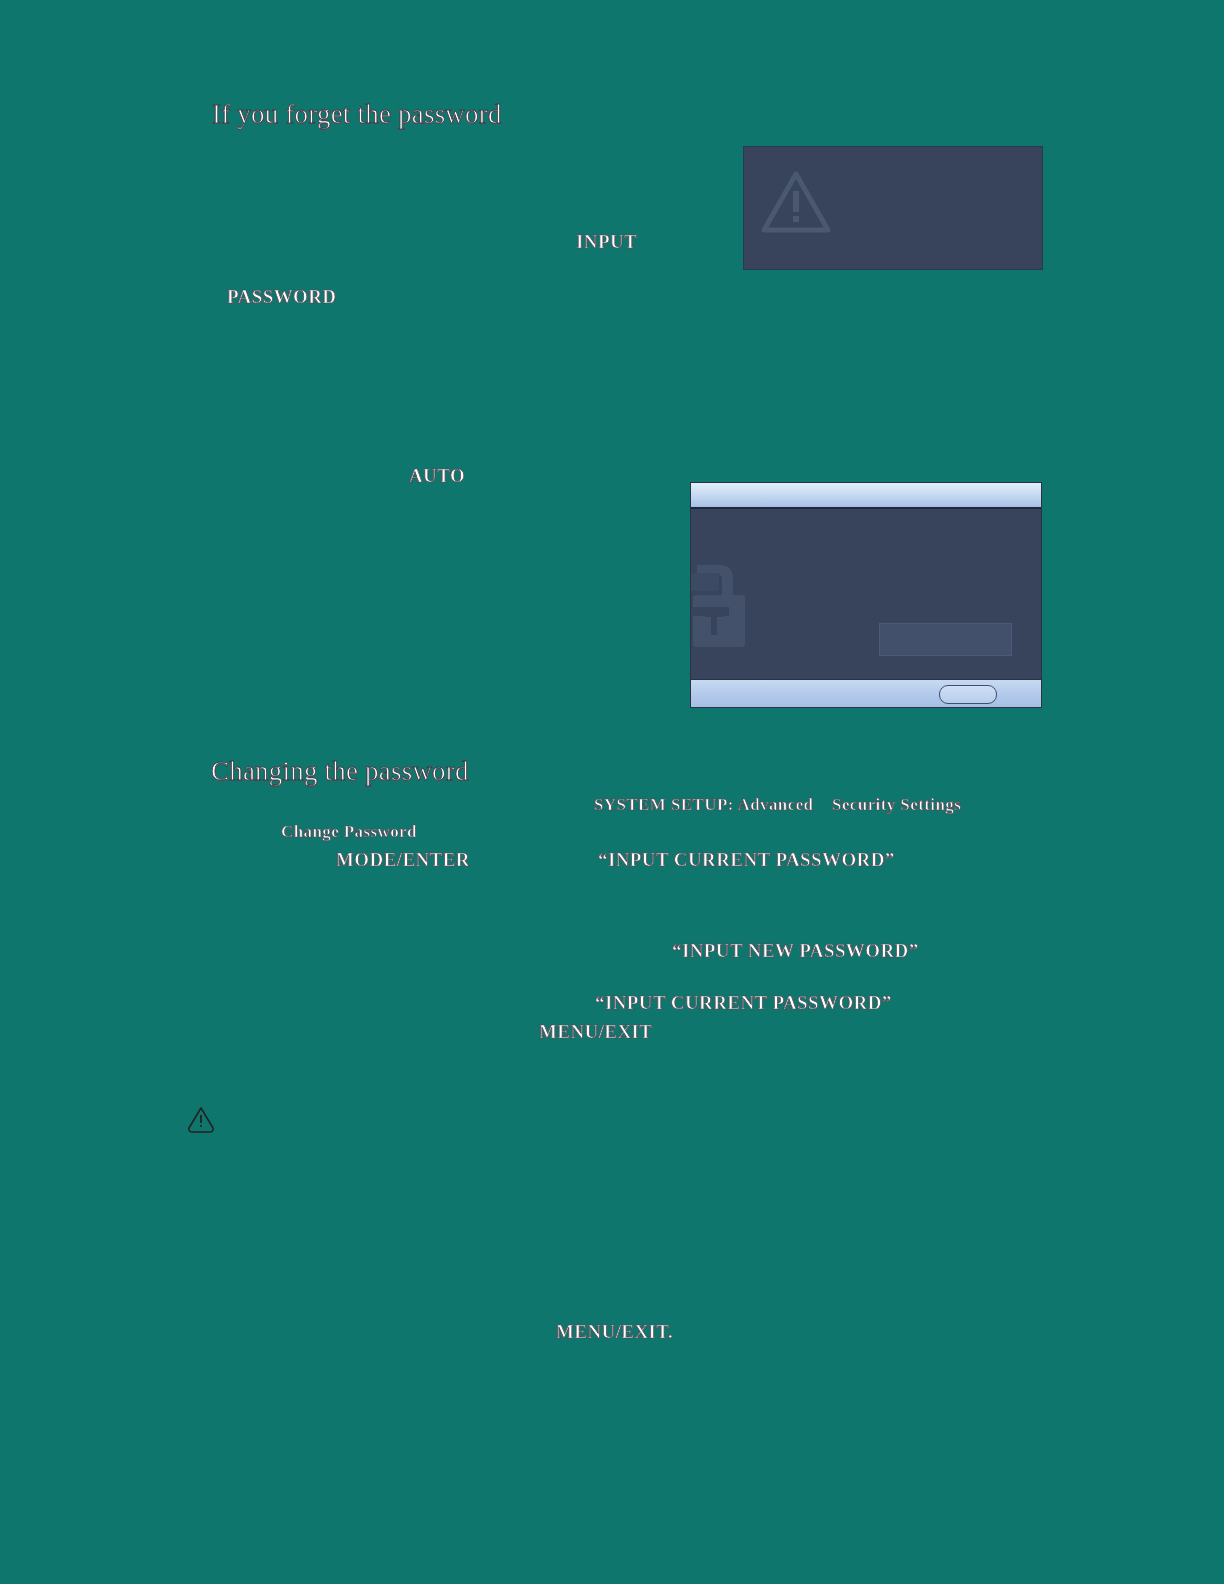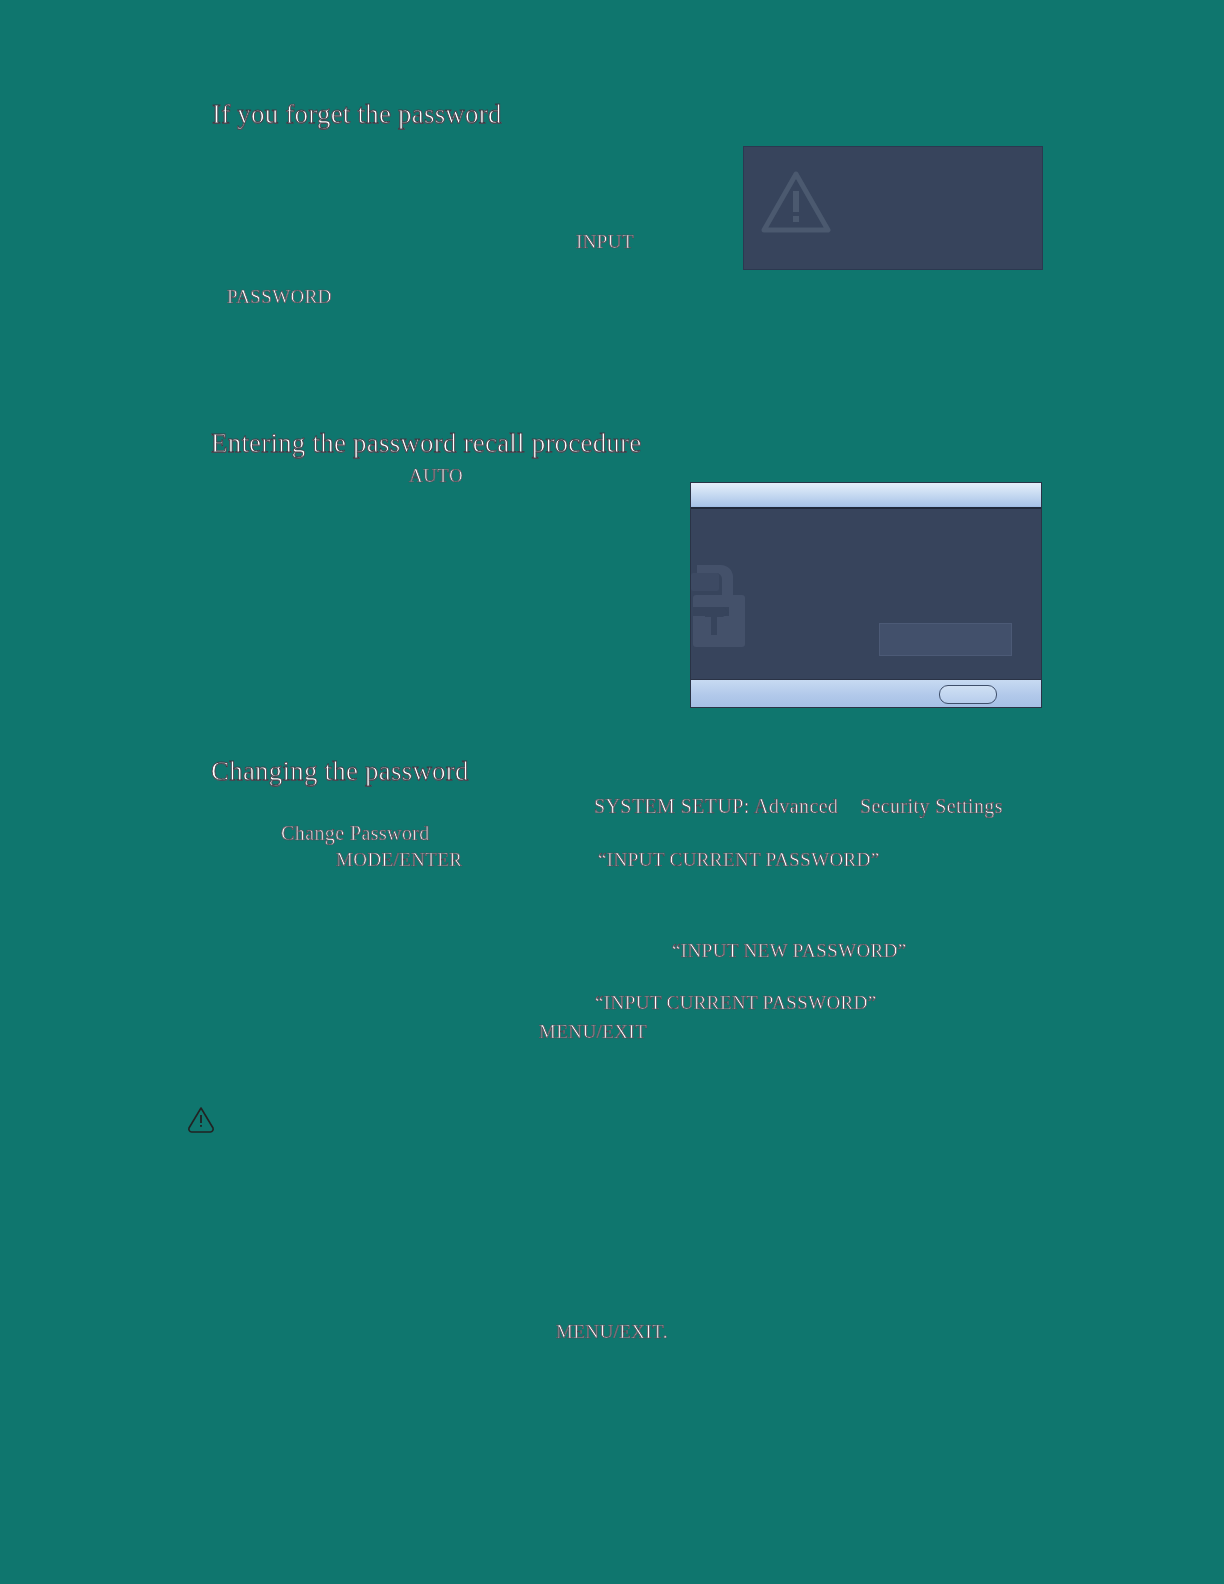"INPUT" .term { font-weight: 400 -> 700 }
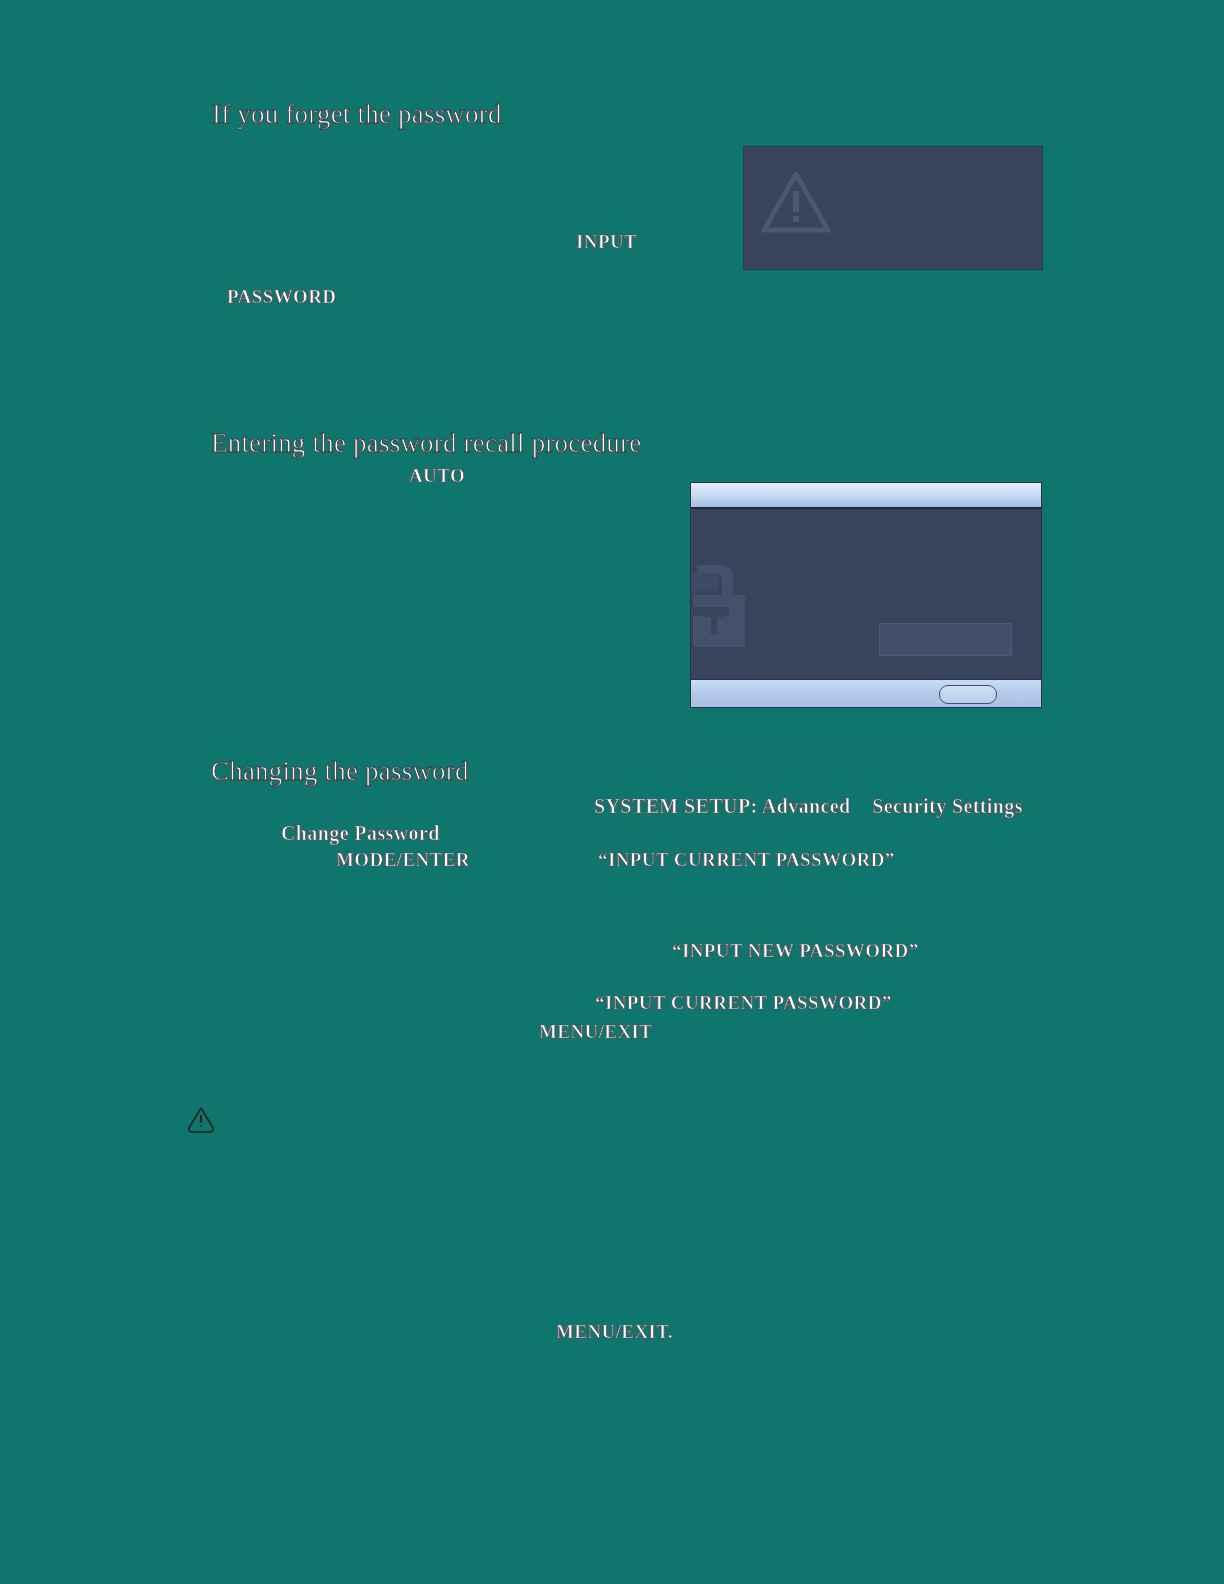"Entering the password recall procedure" div.txt { html: <div>Entering the password recall procedure</div> -> none }
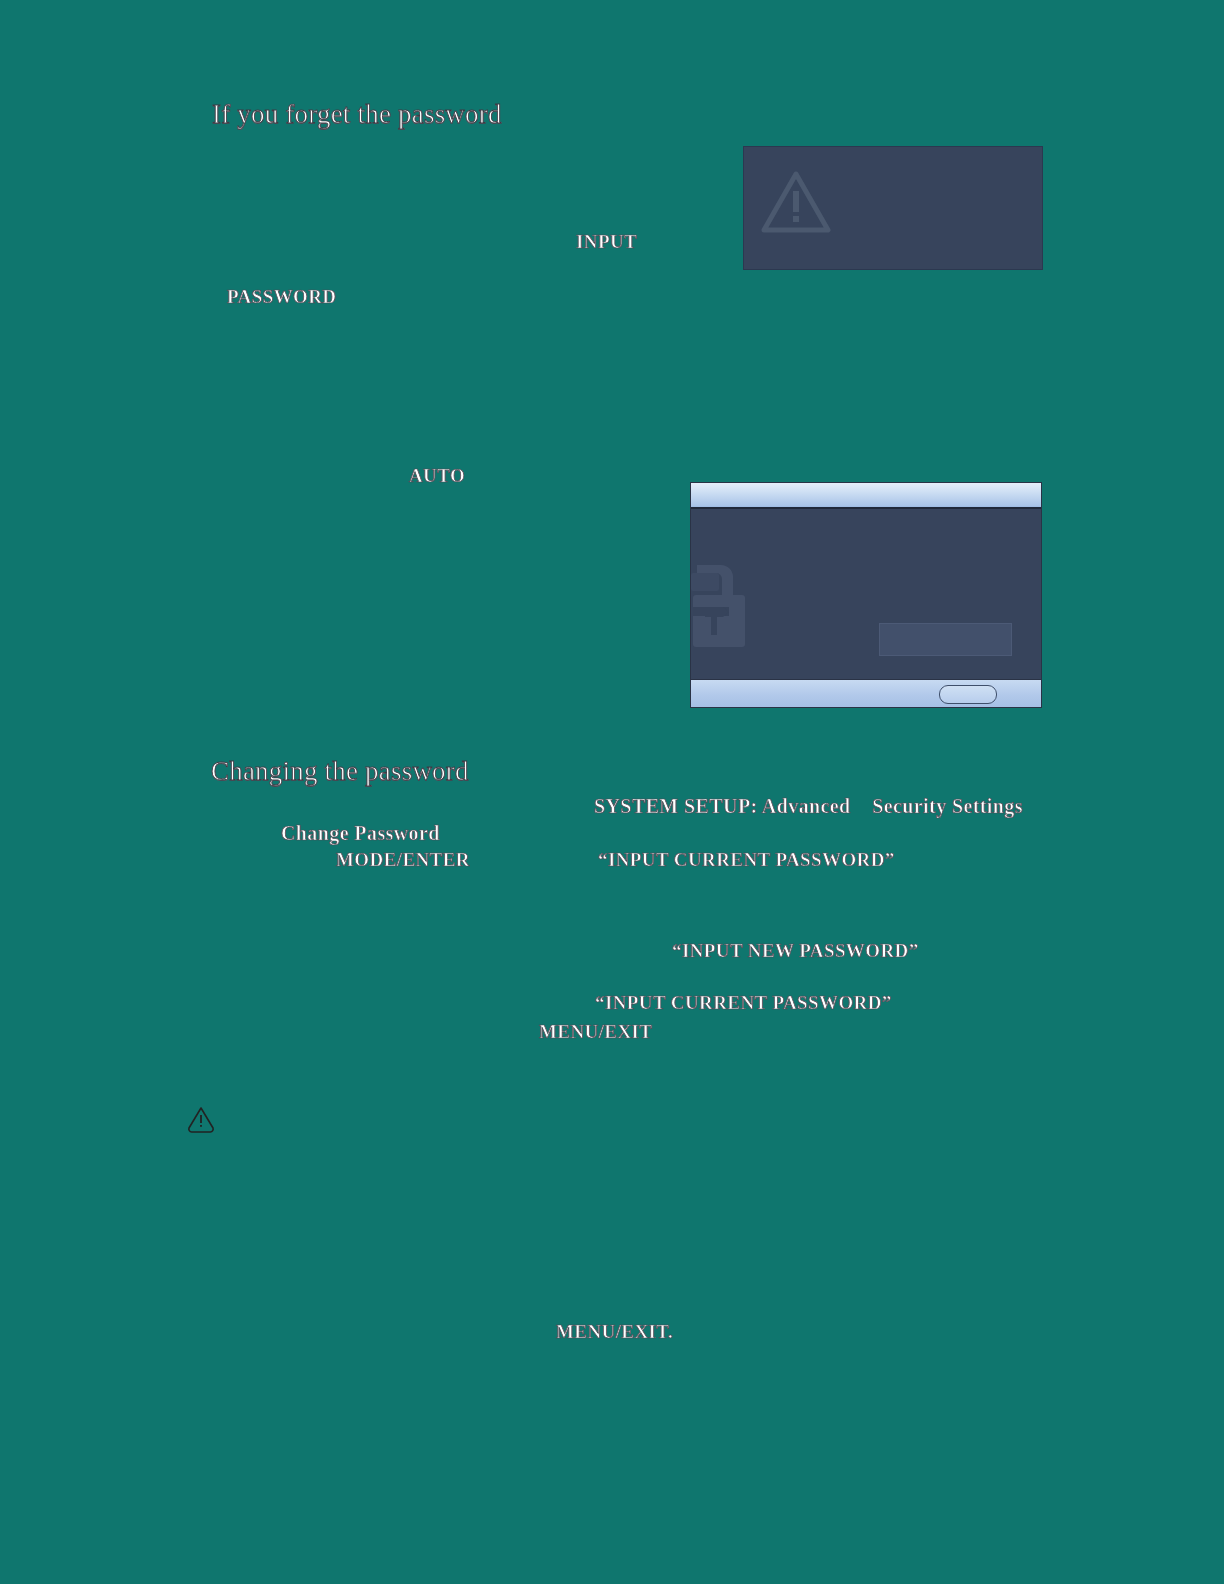"SYSTEM SETUP: Advanced Security Settings" .term.small { font-size: 20px -> 17px }
